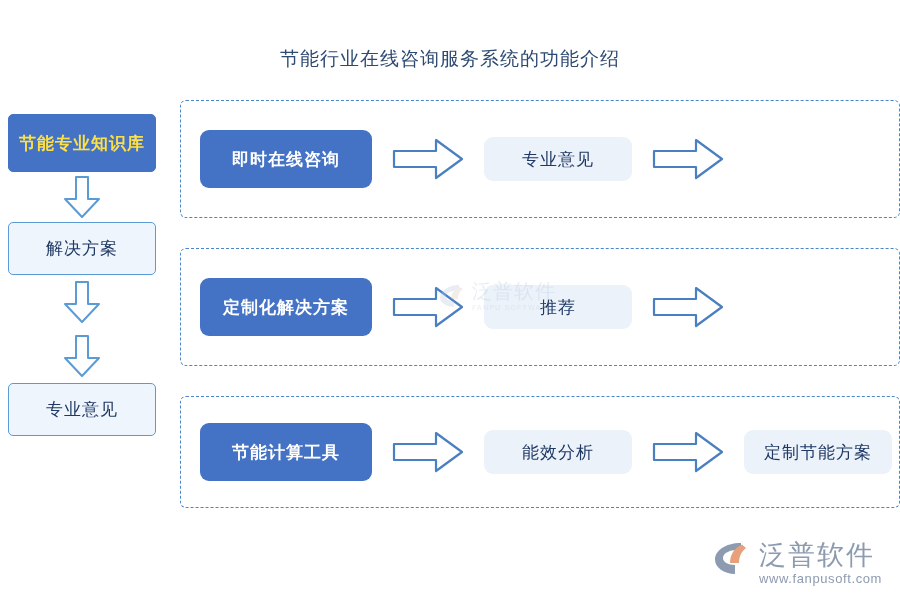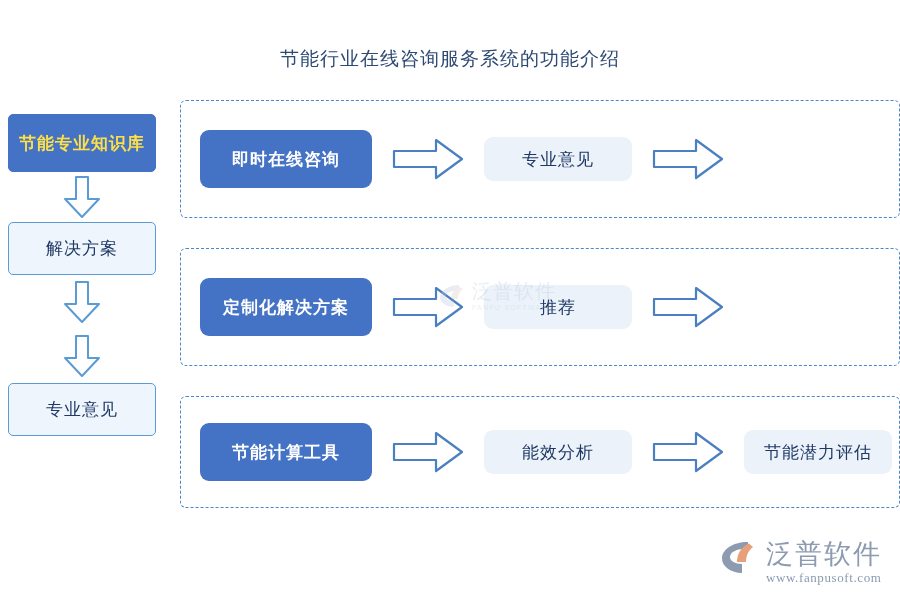"节能潜力评估" span { text: 节能潜力评估 -> 定制节能方案 }
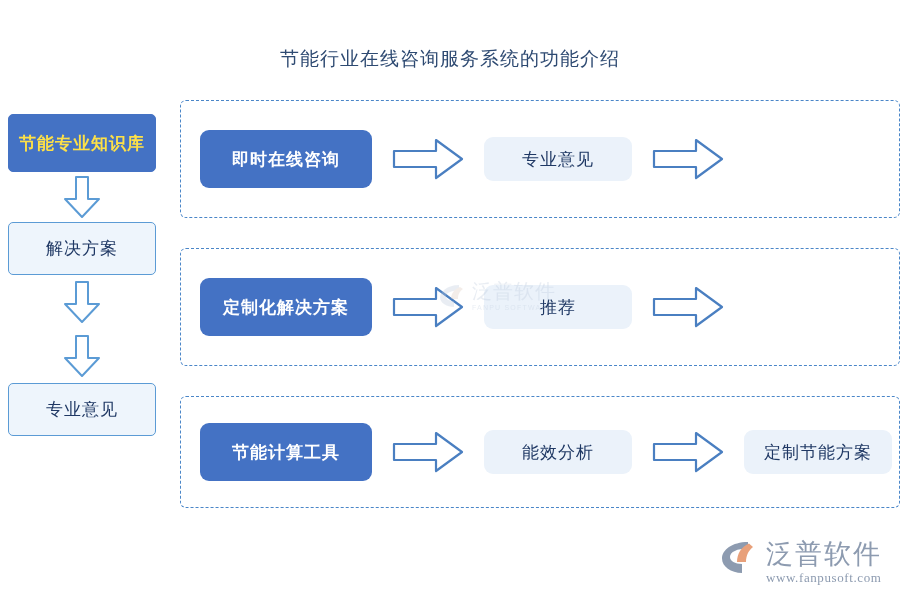"www.fanpusoft.com" .logo-url { font-family: Liberation Serif, serif -> Liberation Sans, sans-serif }
